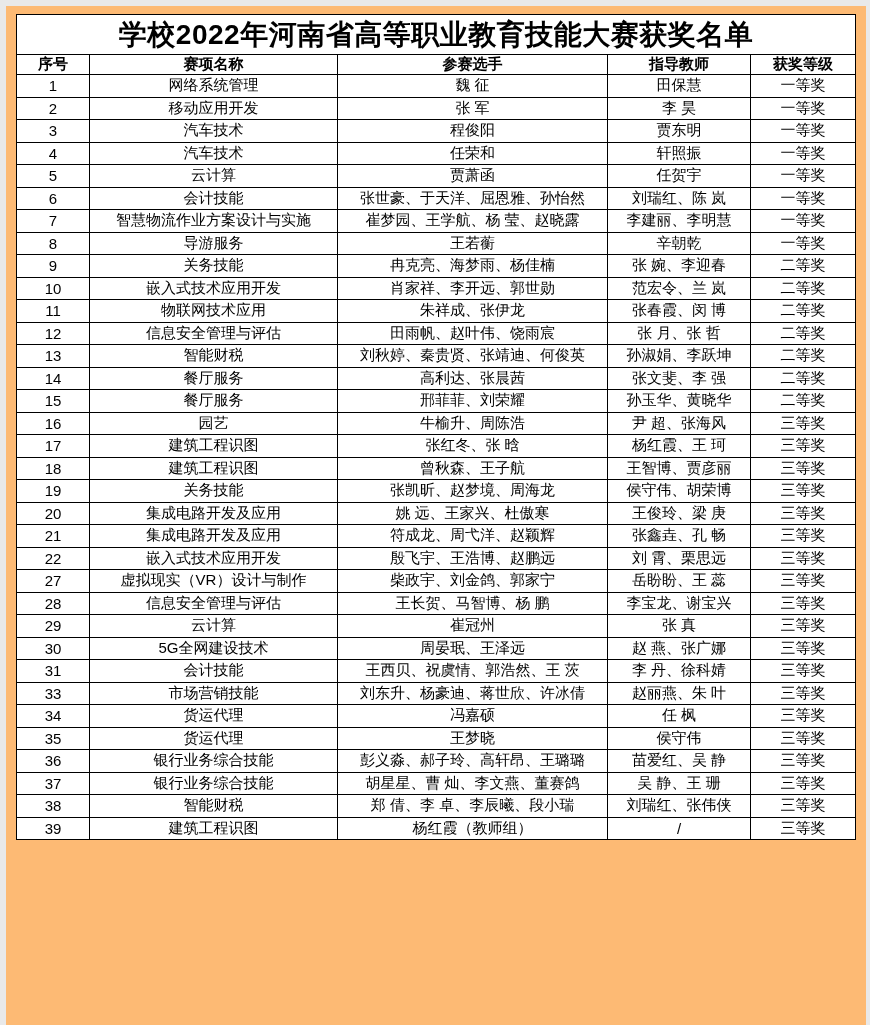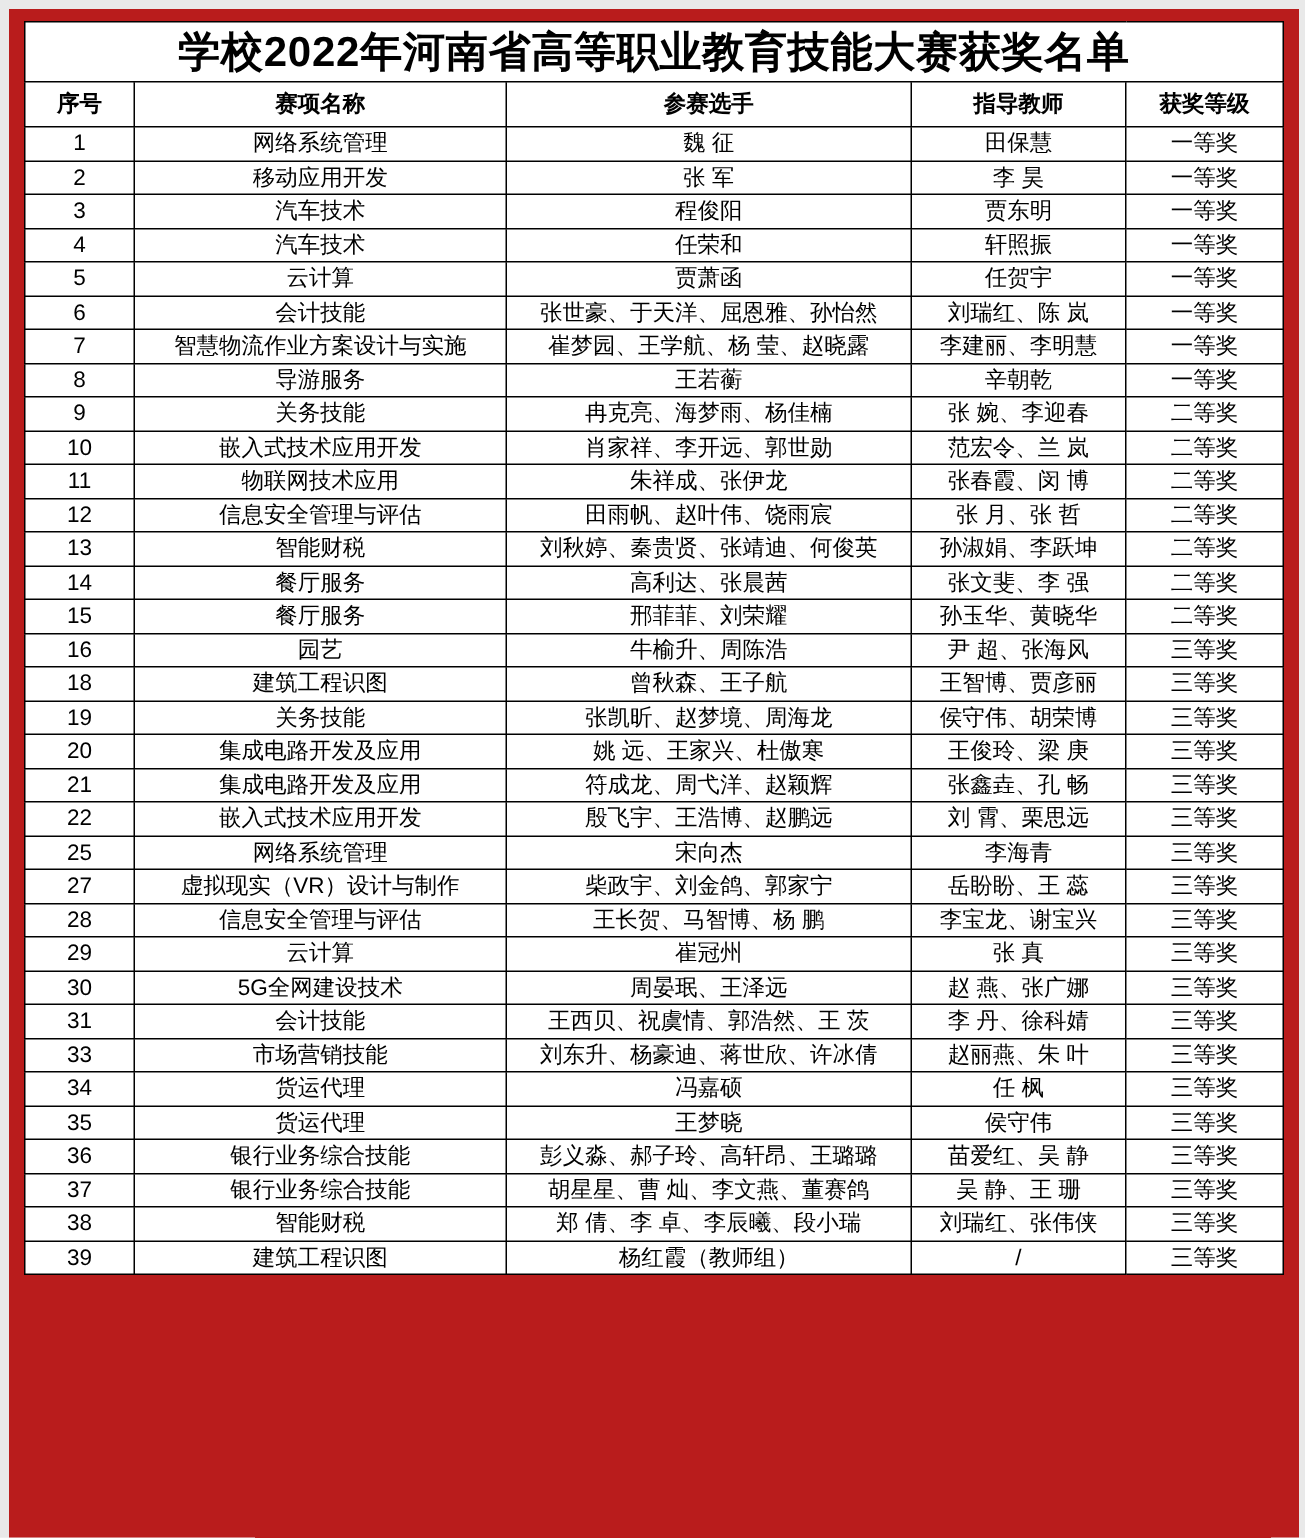"学校2022年河南省高等职业教育技能大赛获奖名单" .sheet { background: #b91c1c -> #fdba74 }
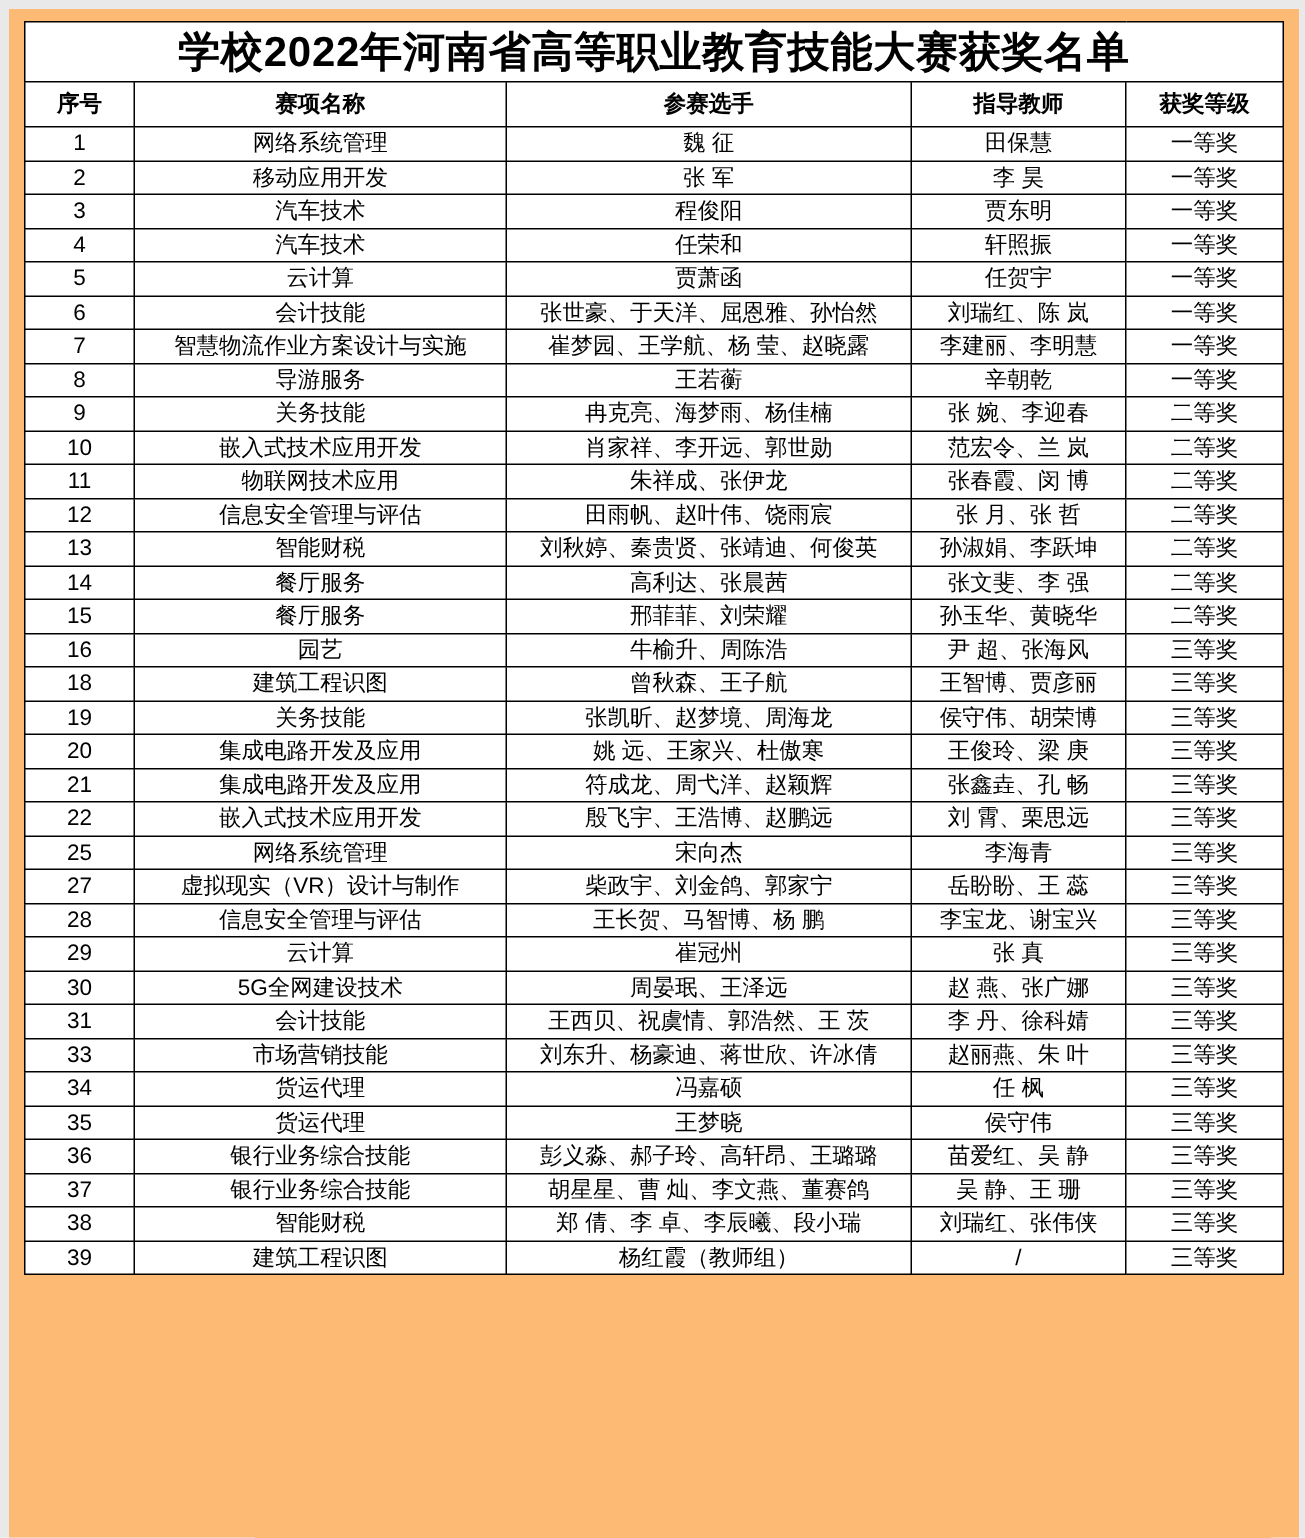"序号" .header-row th { height: 30px -> 20px }
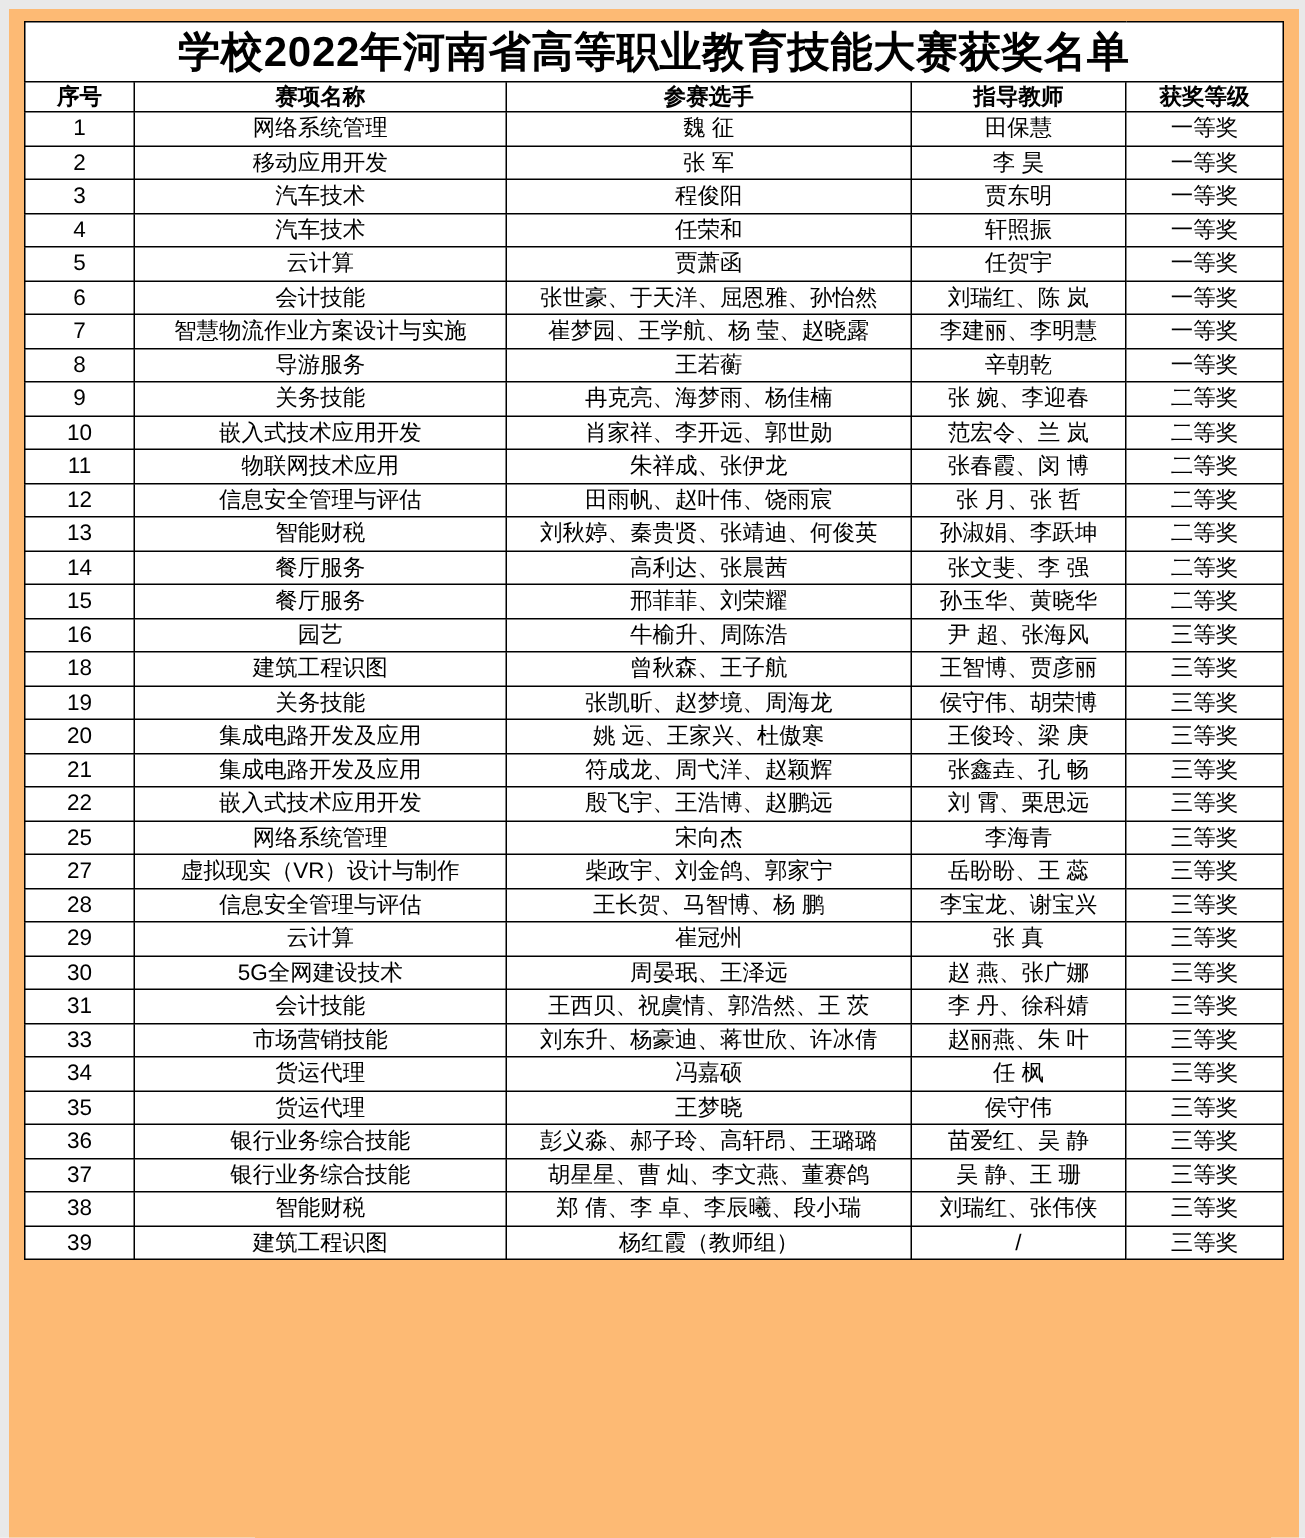"17" tr { html: none -> <tr> <td>17</td> <td>建筑工程识图</td> <td>张红冬、张 晗</td> <td>杨红霞、王 珂</td> <td>三等奖</td> </tr> }
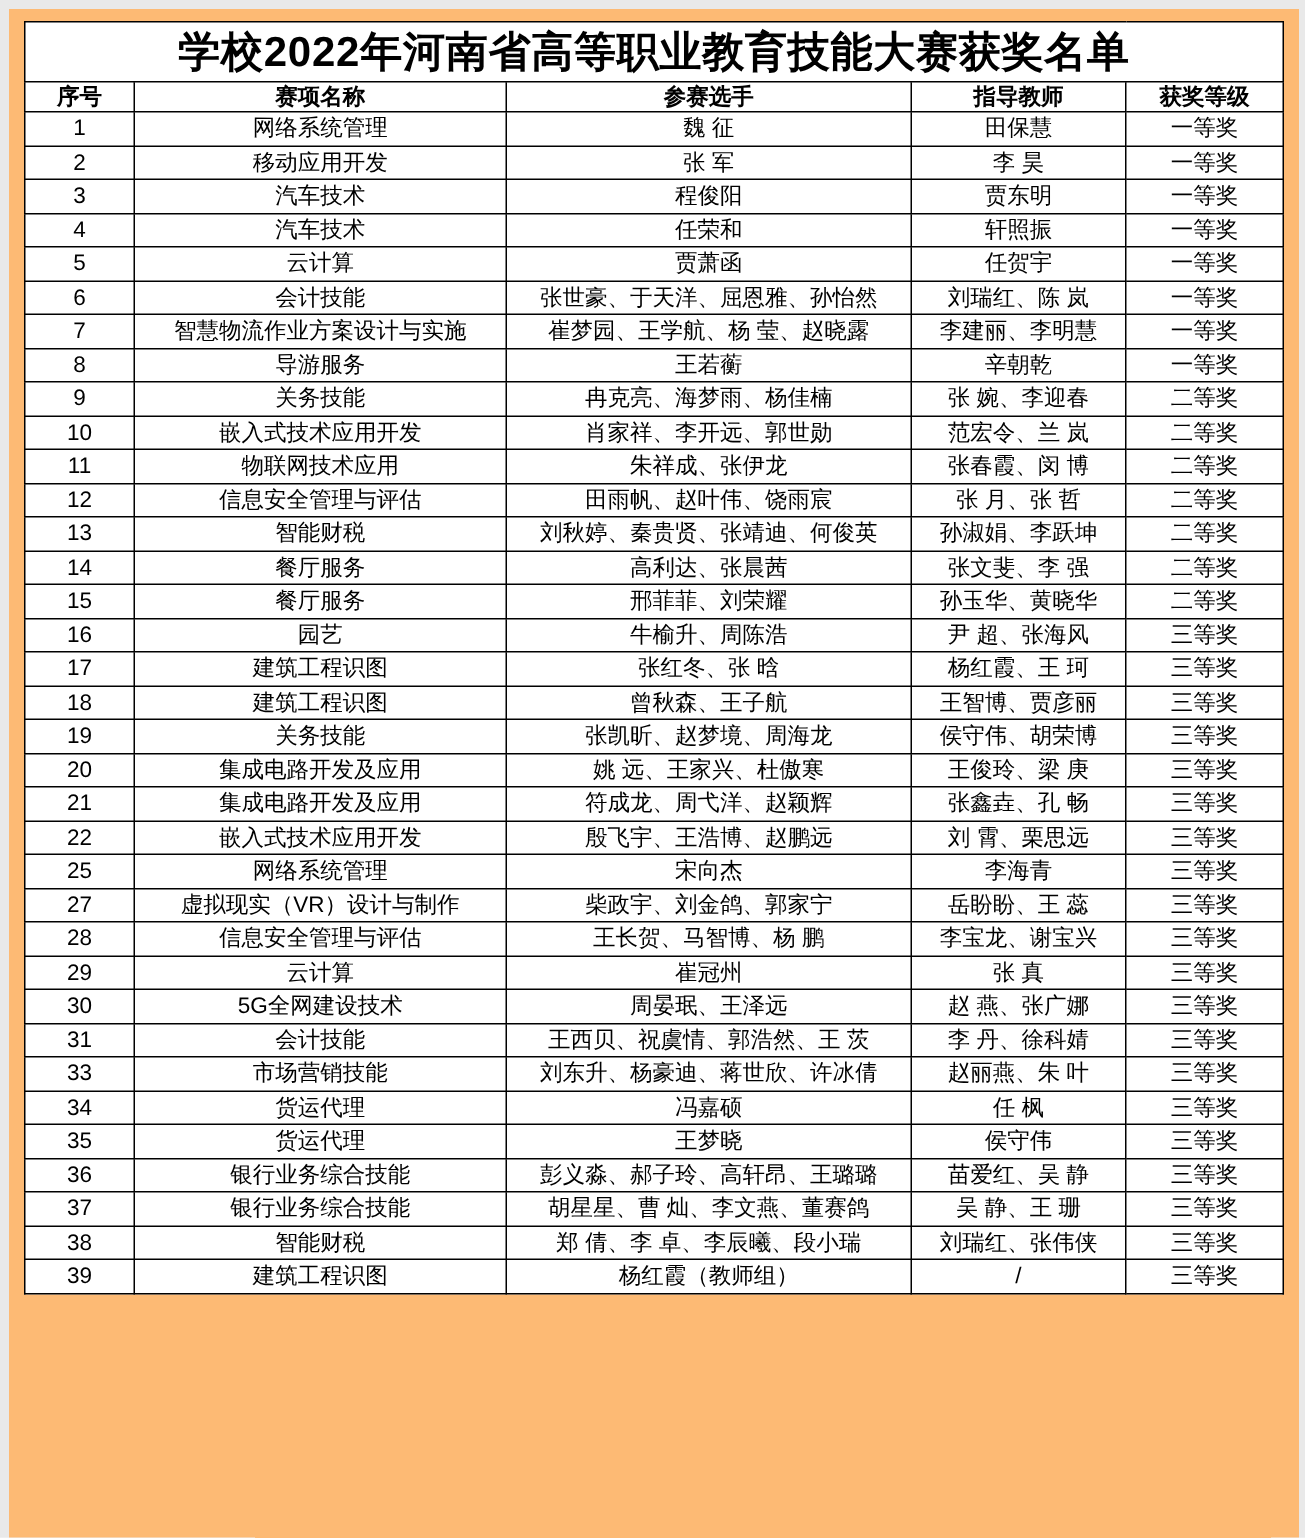"25" tr { html: <tr> <td>25</td> <td>网络系统管理</td> <td>宋向杰</td> <td>李海青</td> <td>三等奖</td> </tr> -> none }
